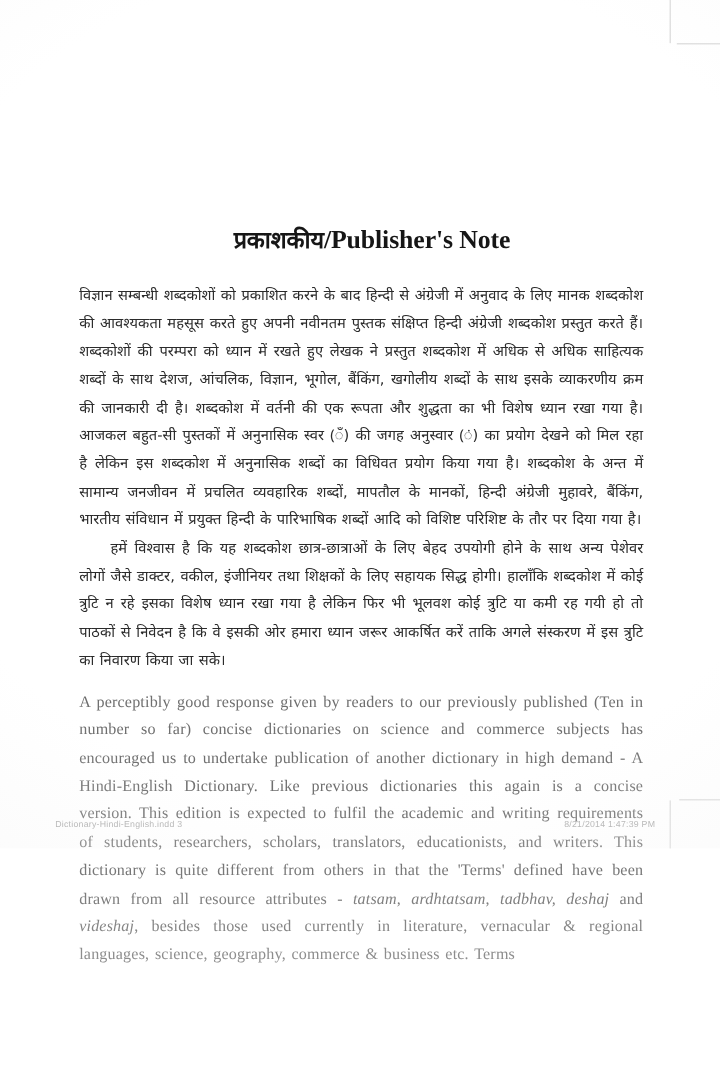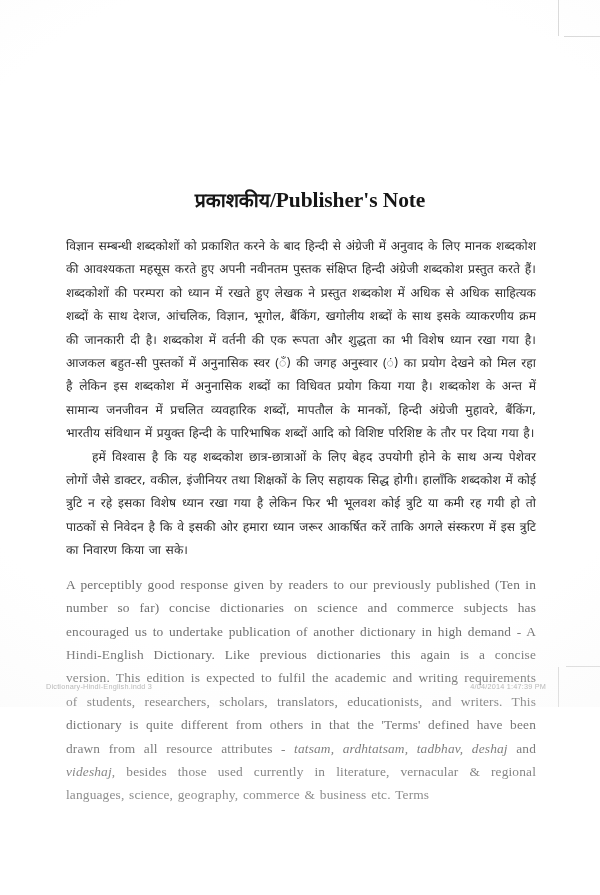"4/04/2014 1:47:39 PM" span { text: 4/04/2014 -> 8/21/2014 }
